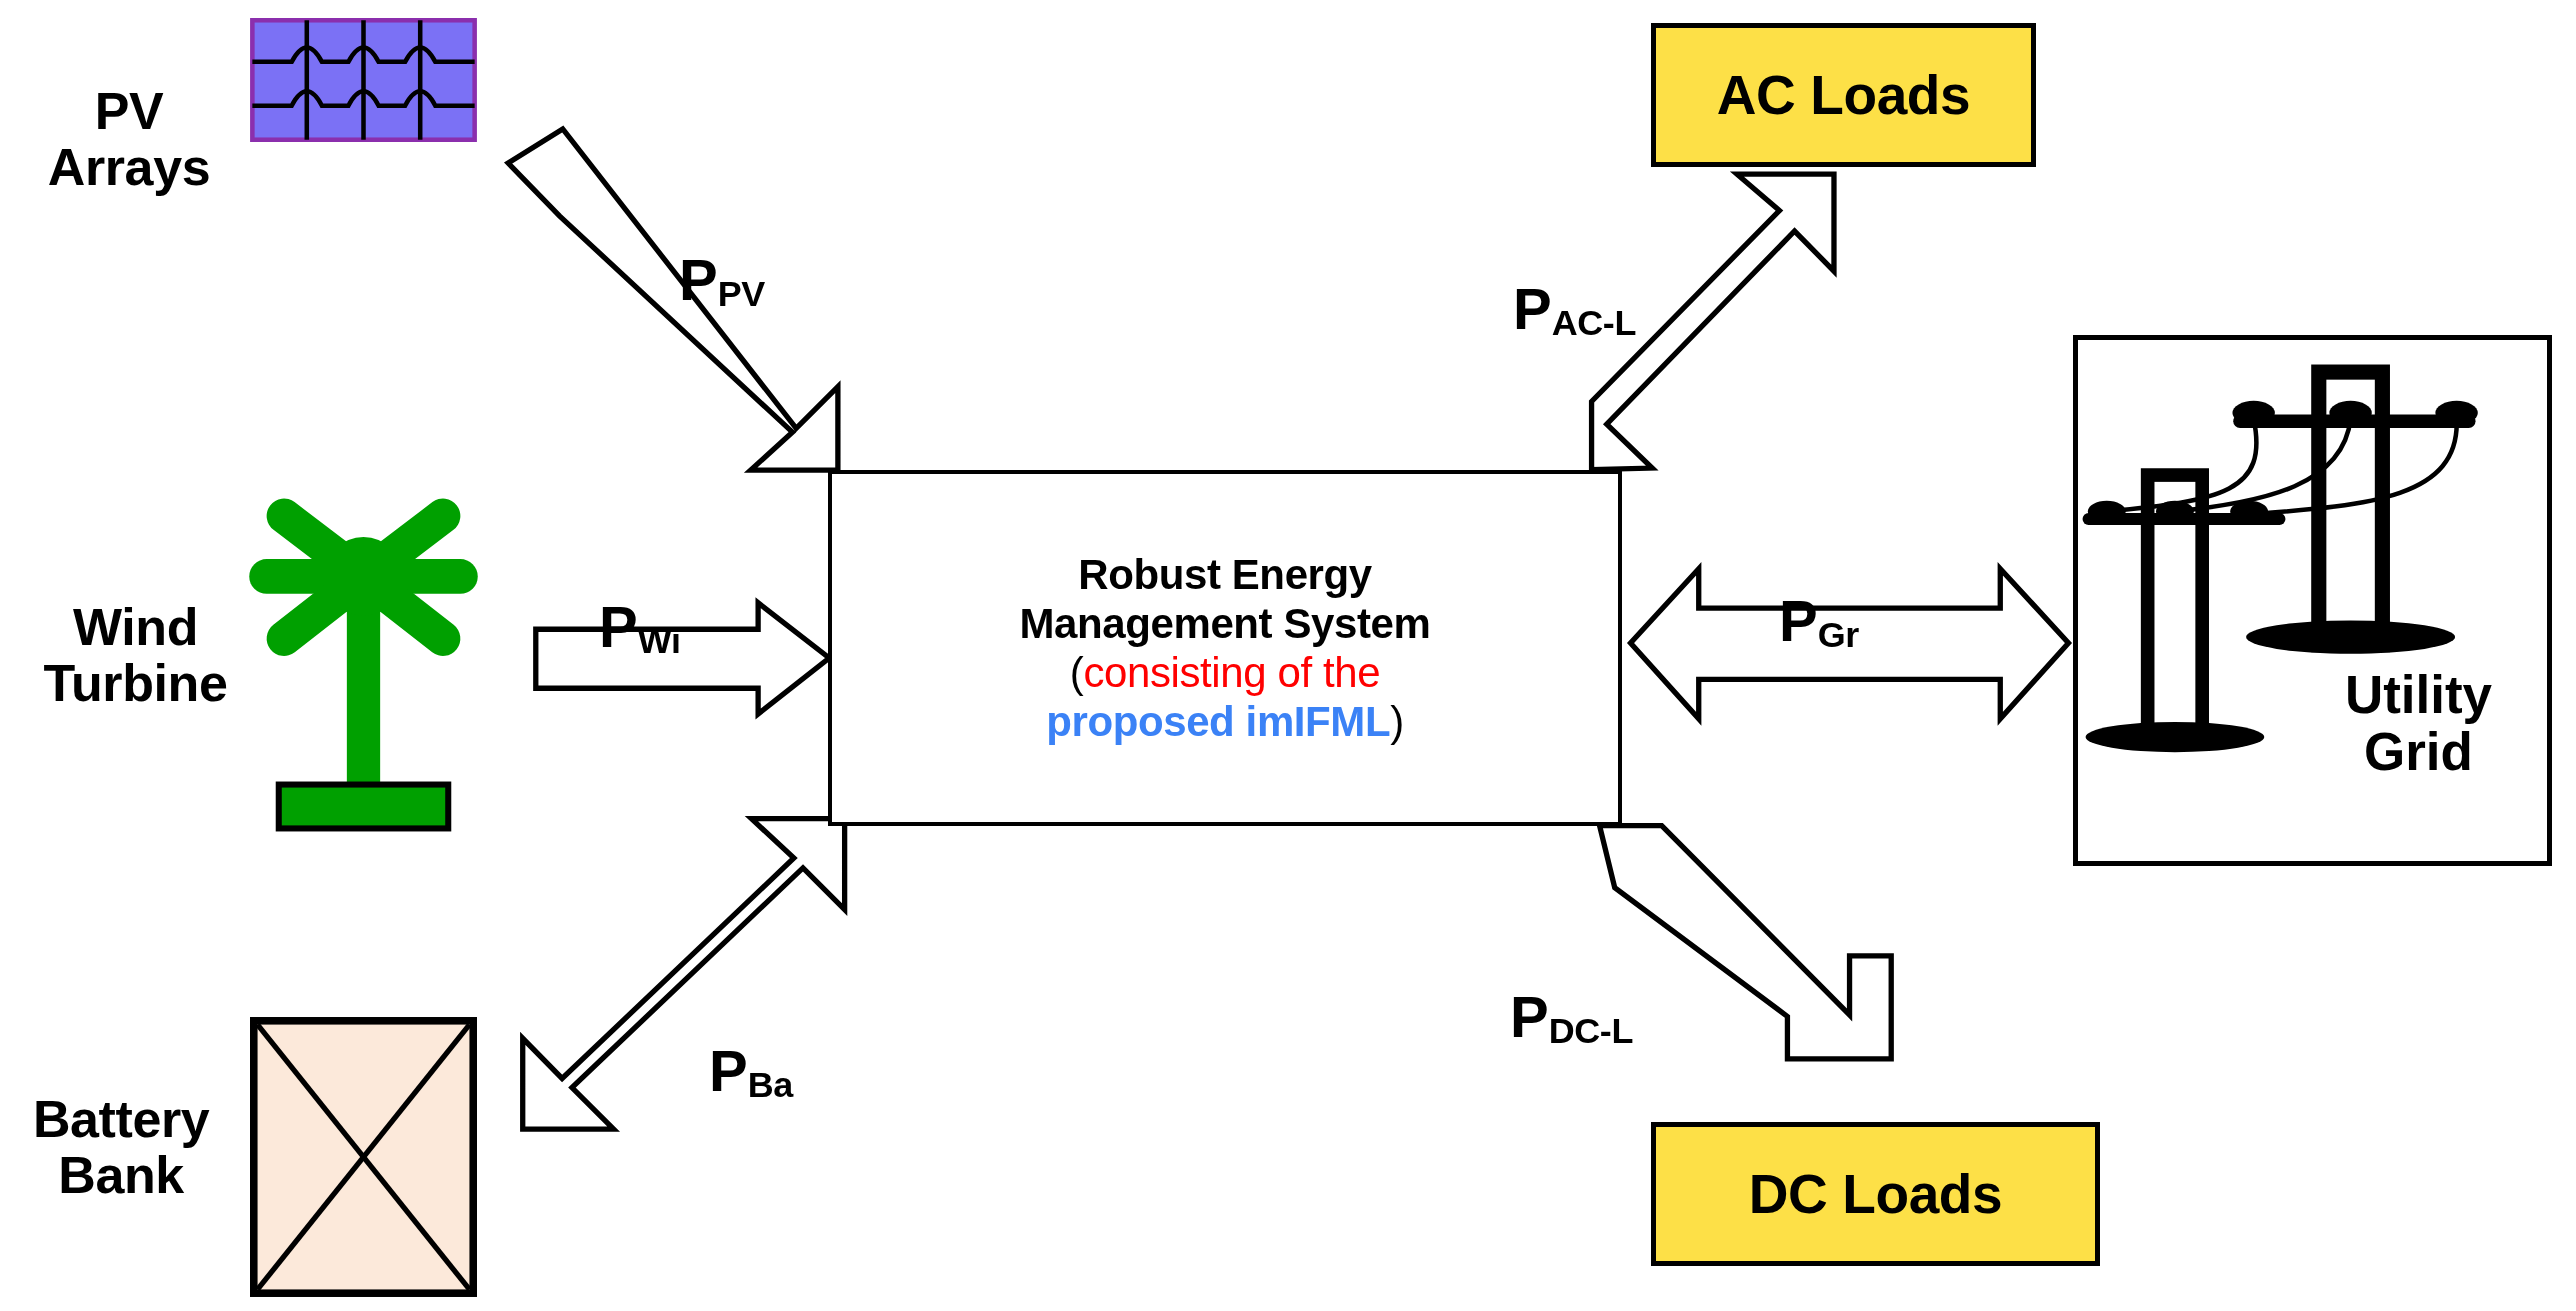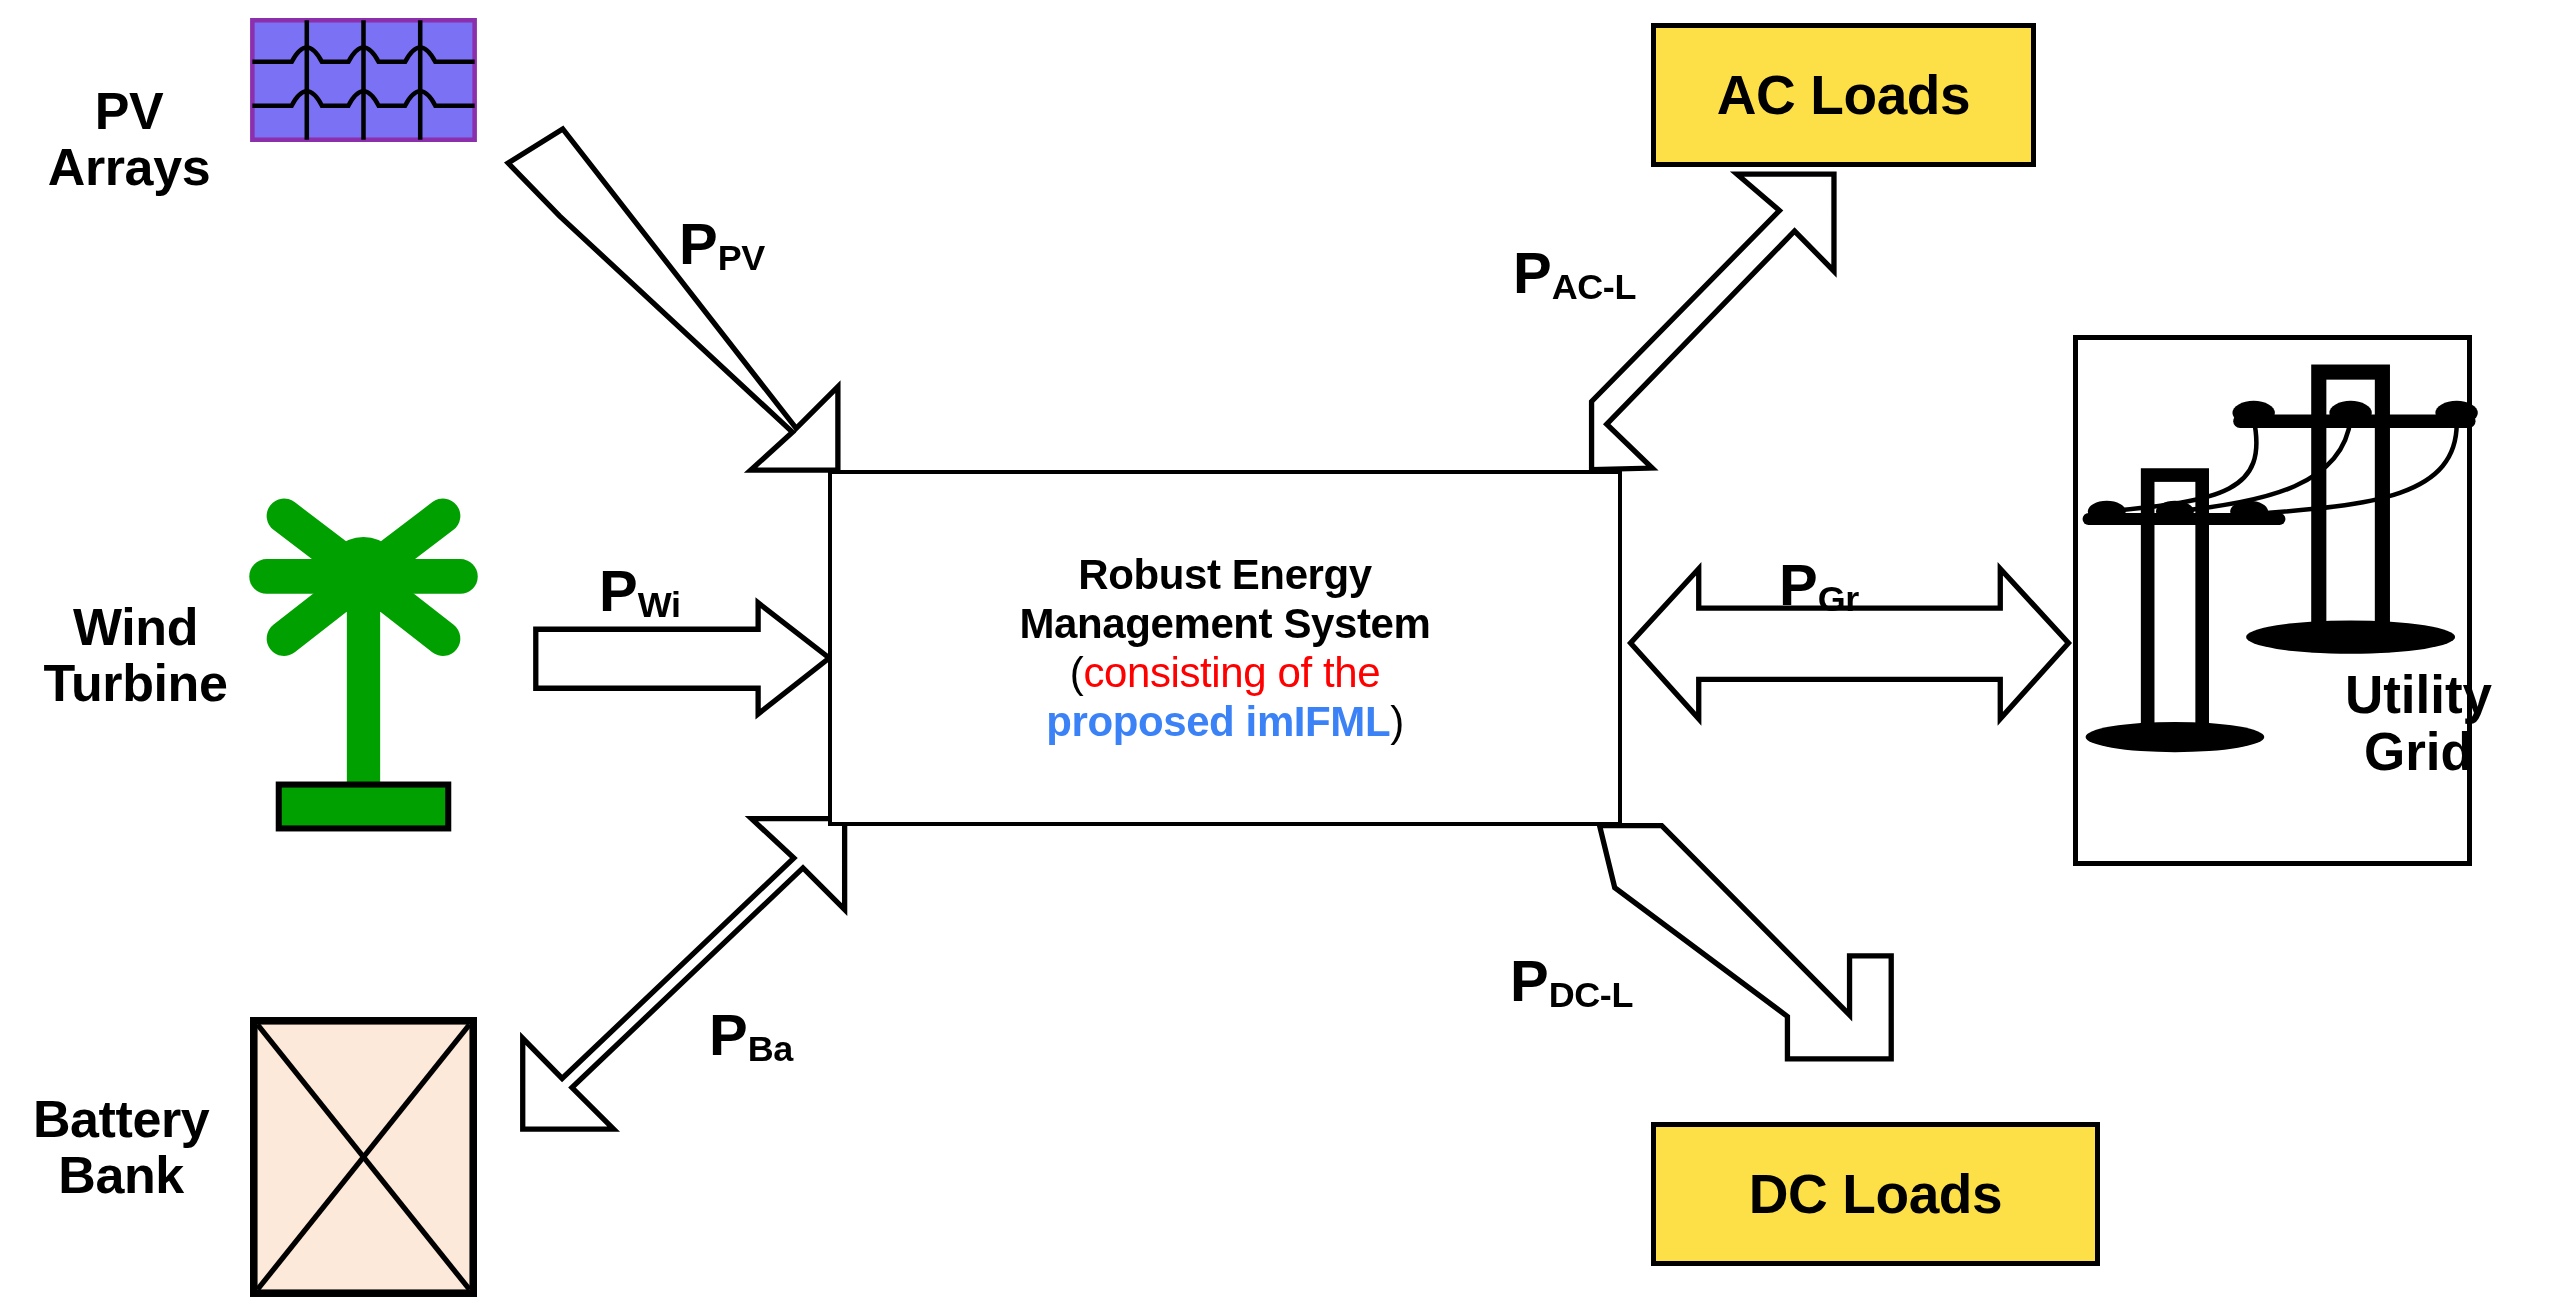"PPV" .plabel { margin-top: none -> 36px }
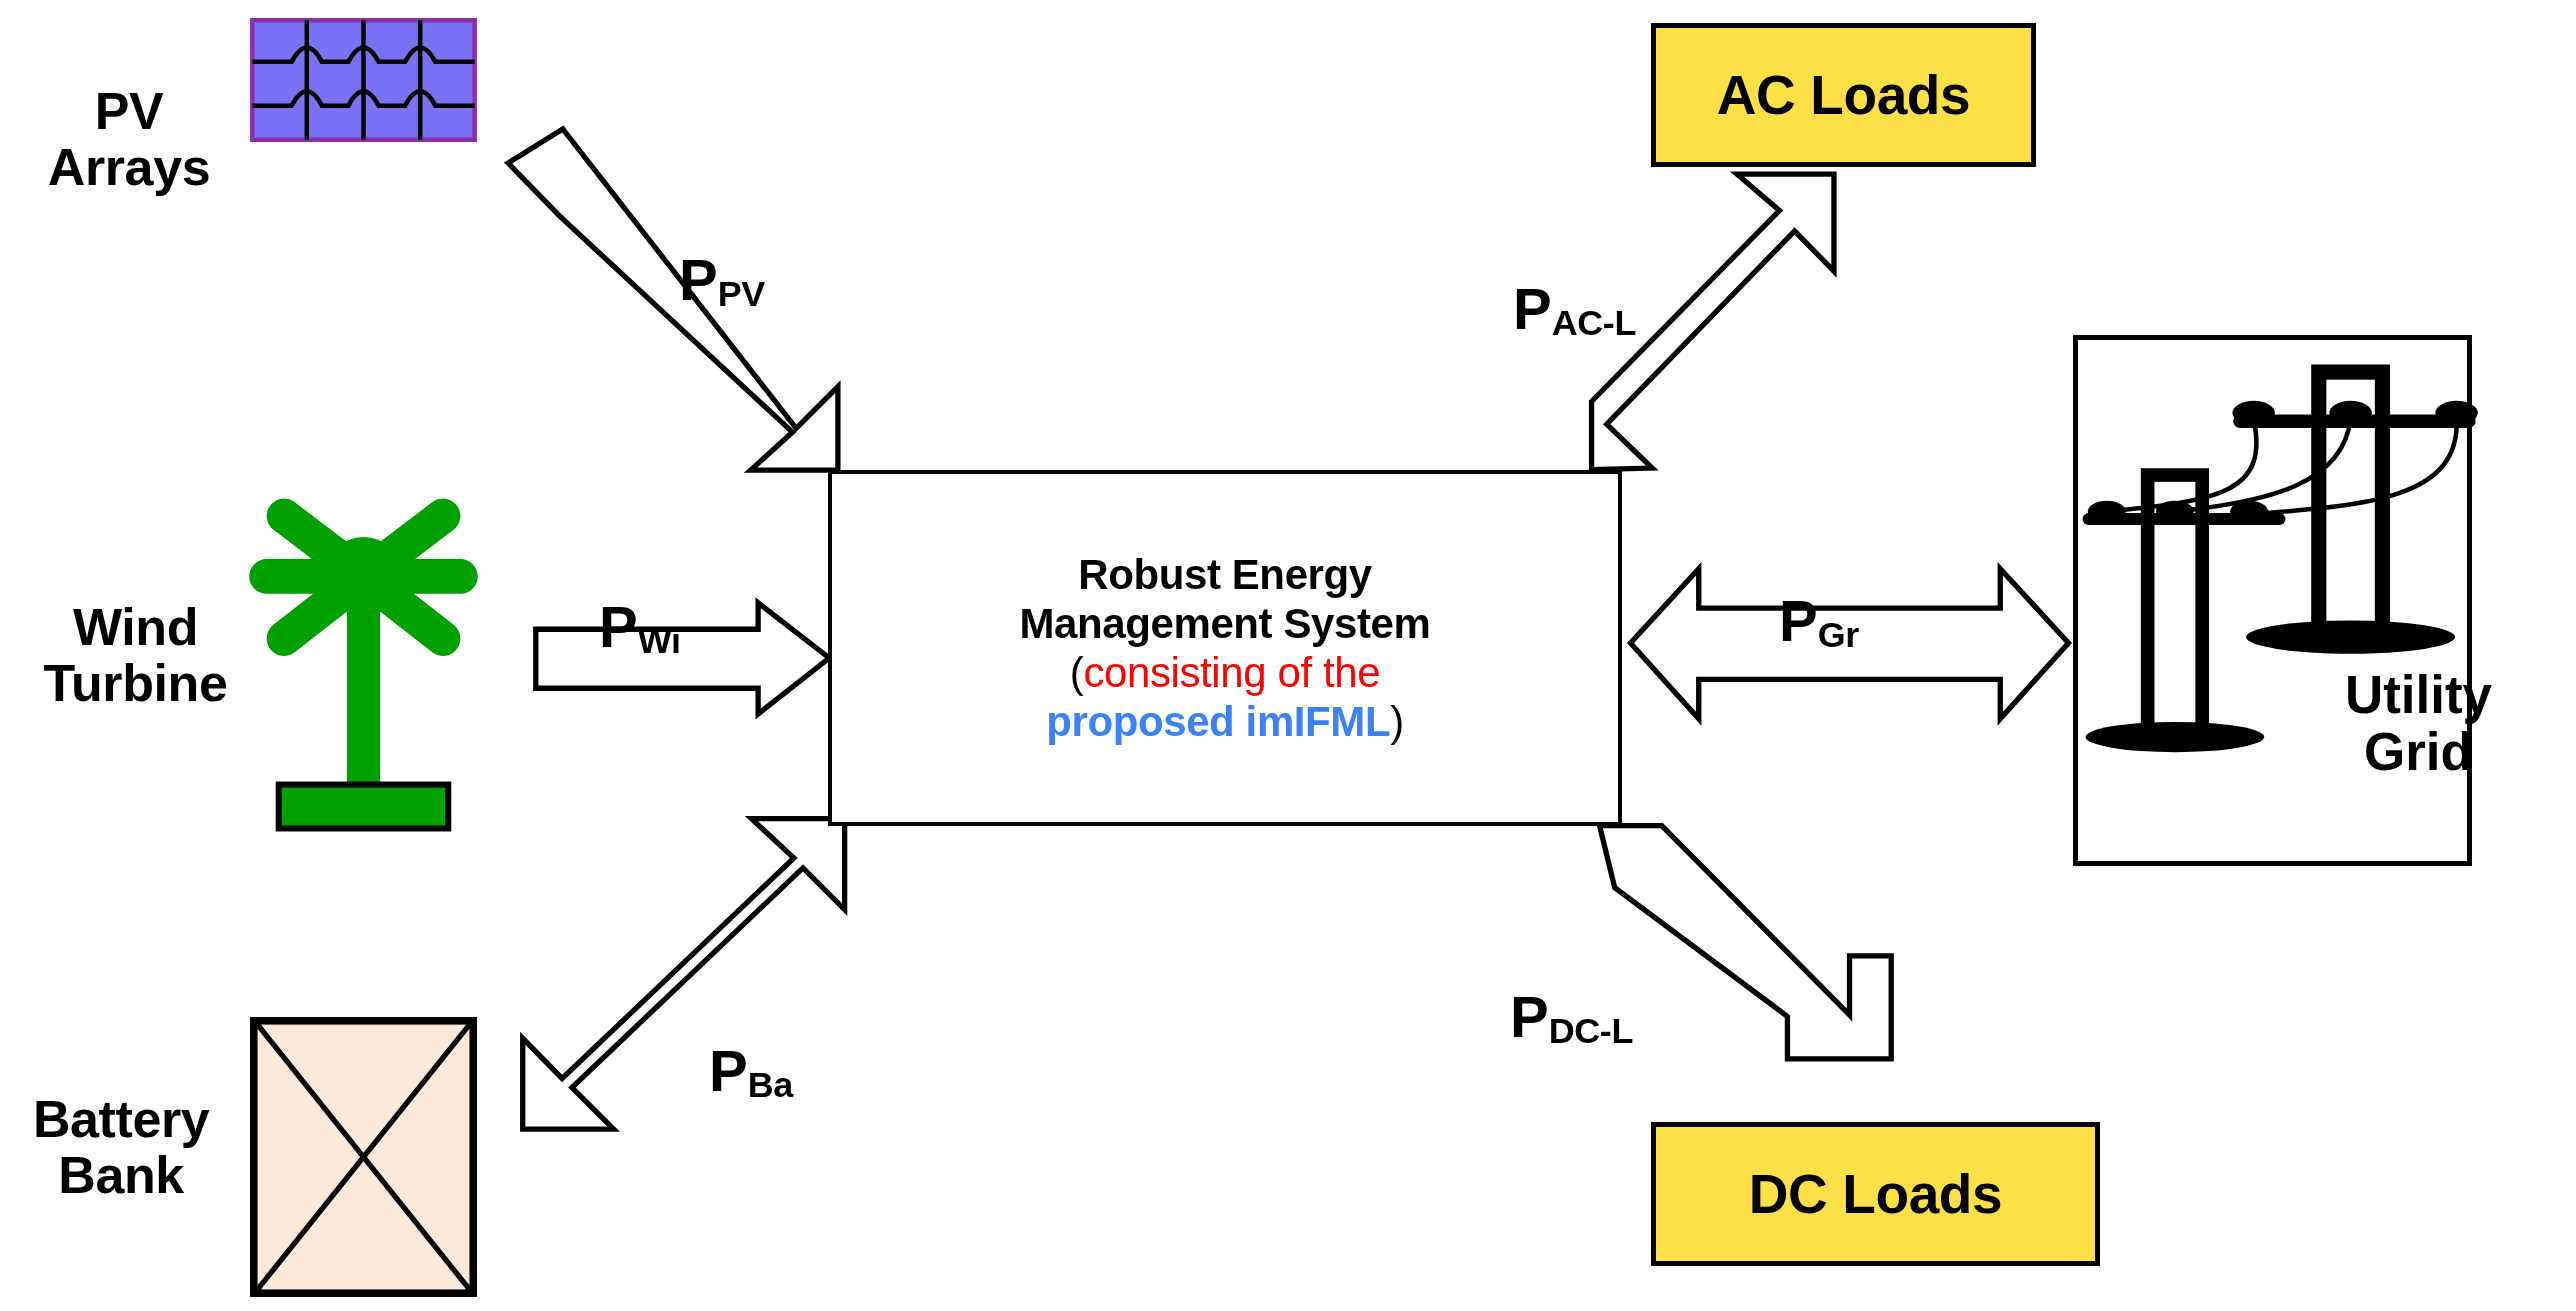"Utility" div.abs { width: 399px -> 479px }
